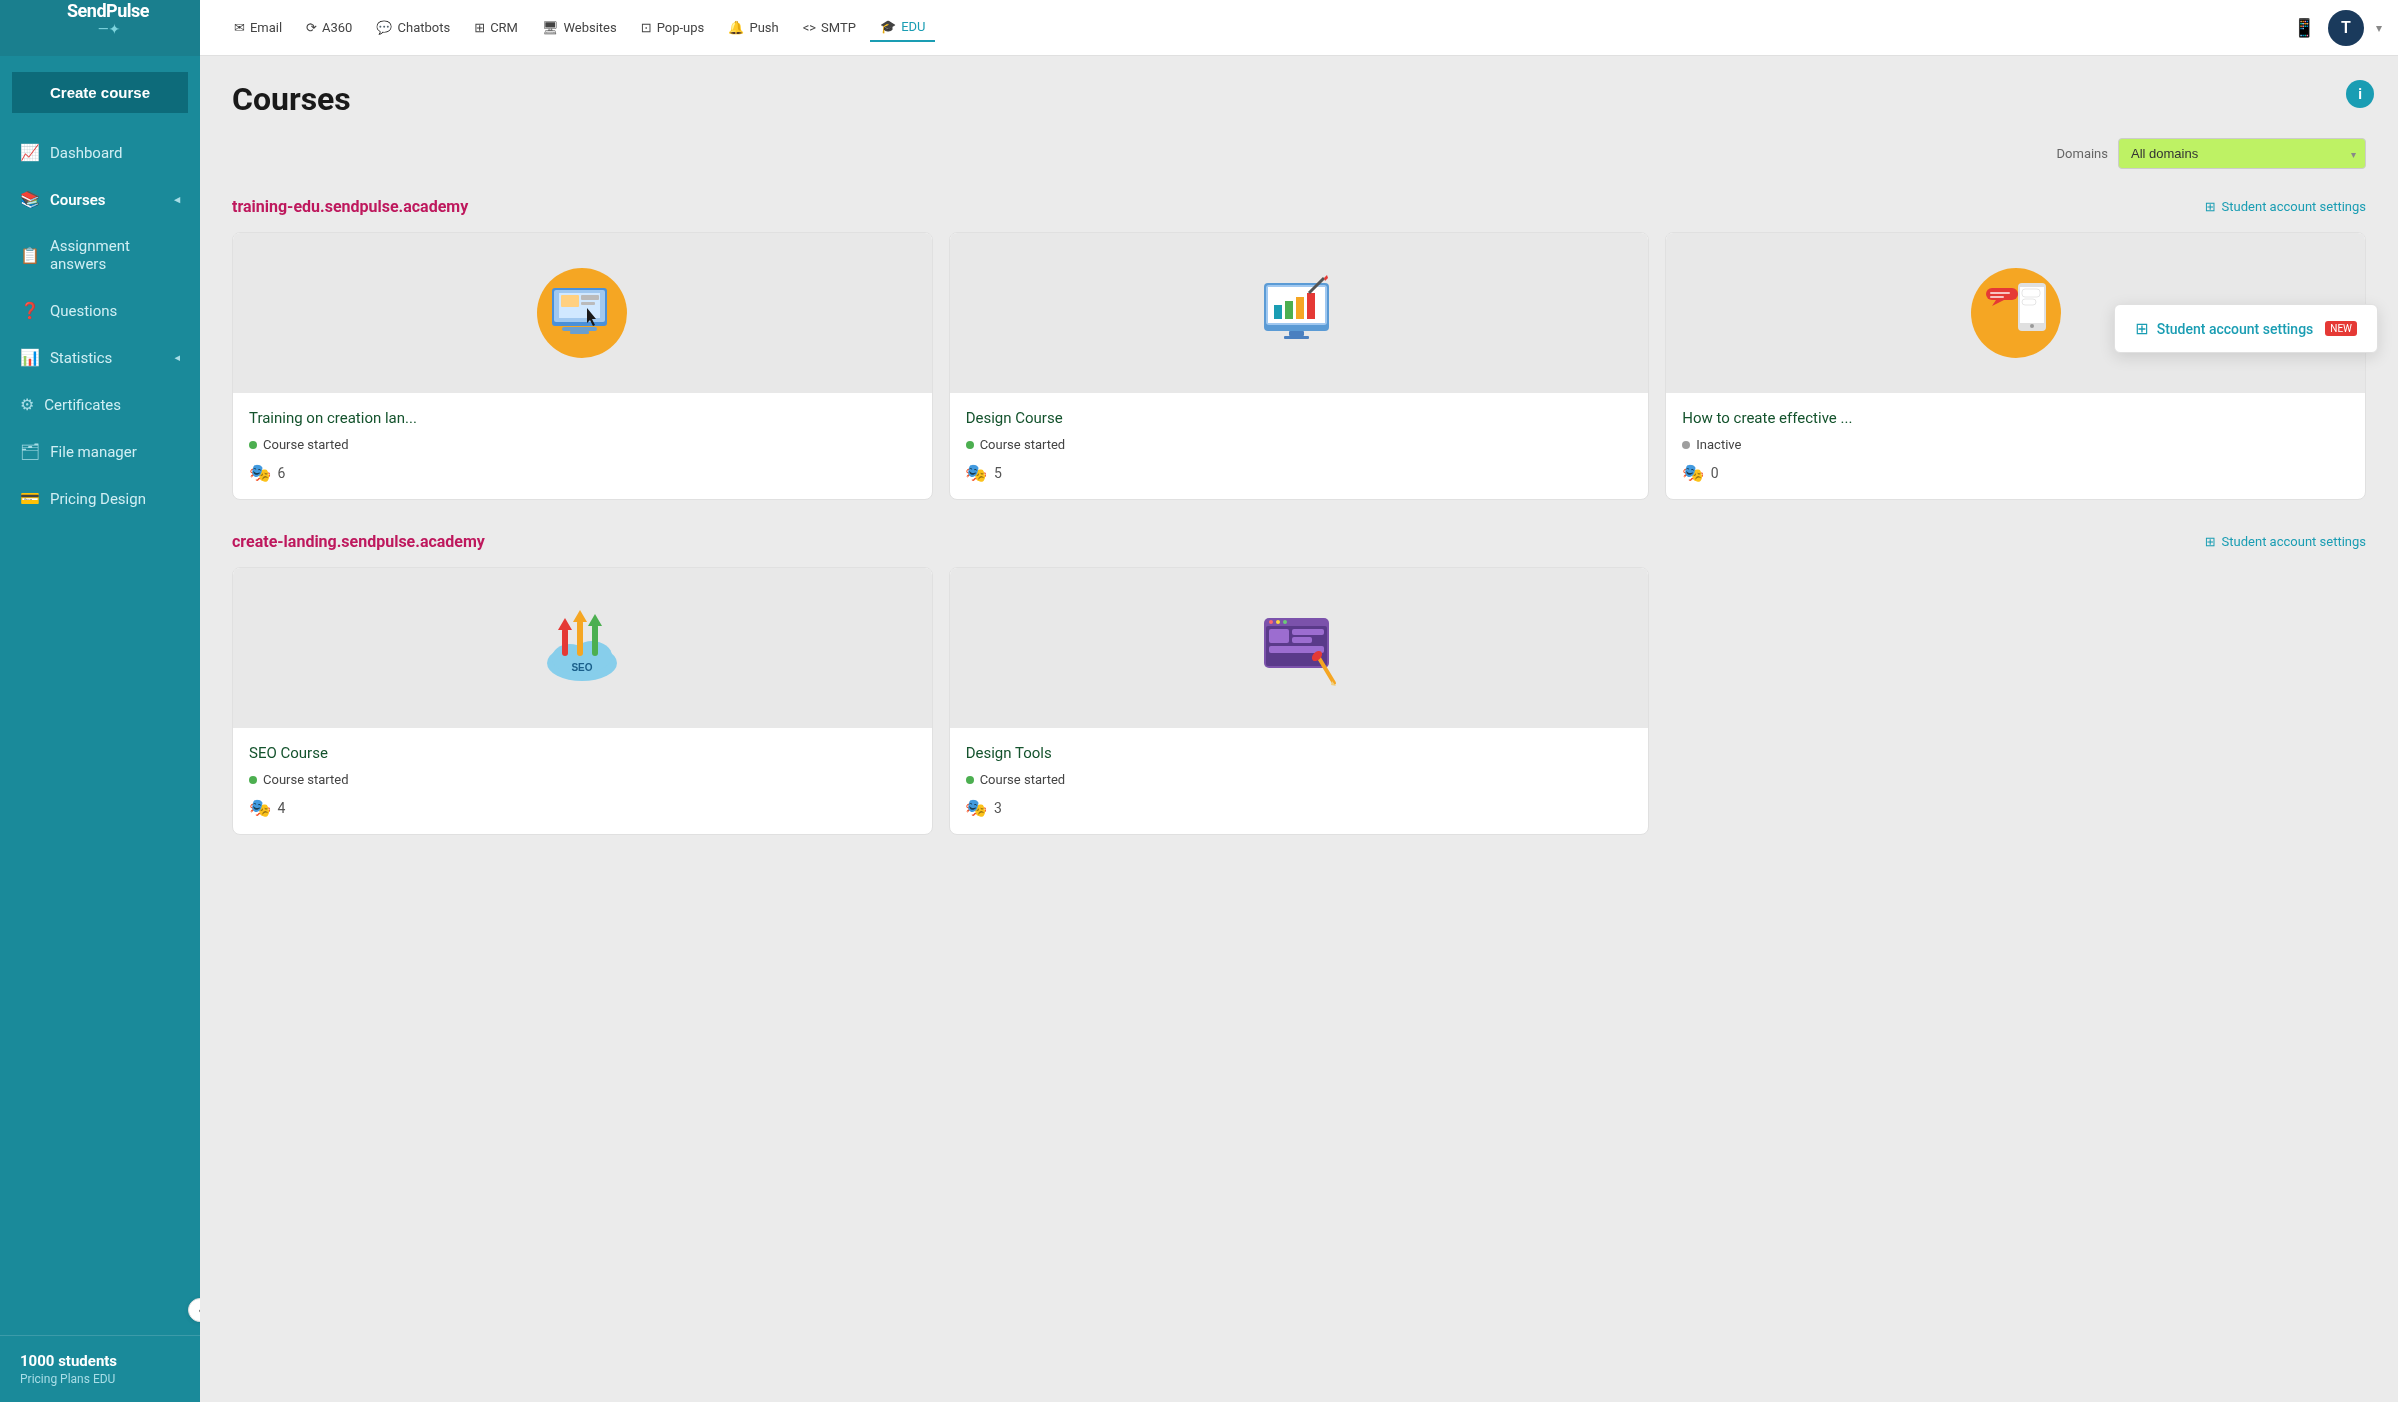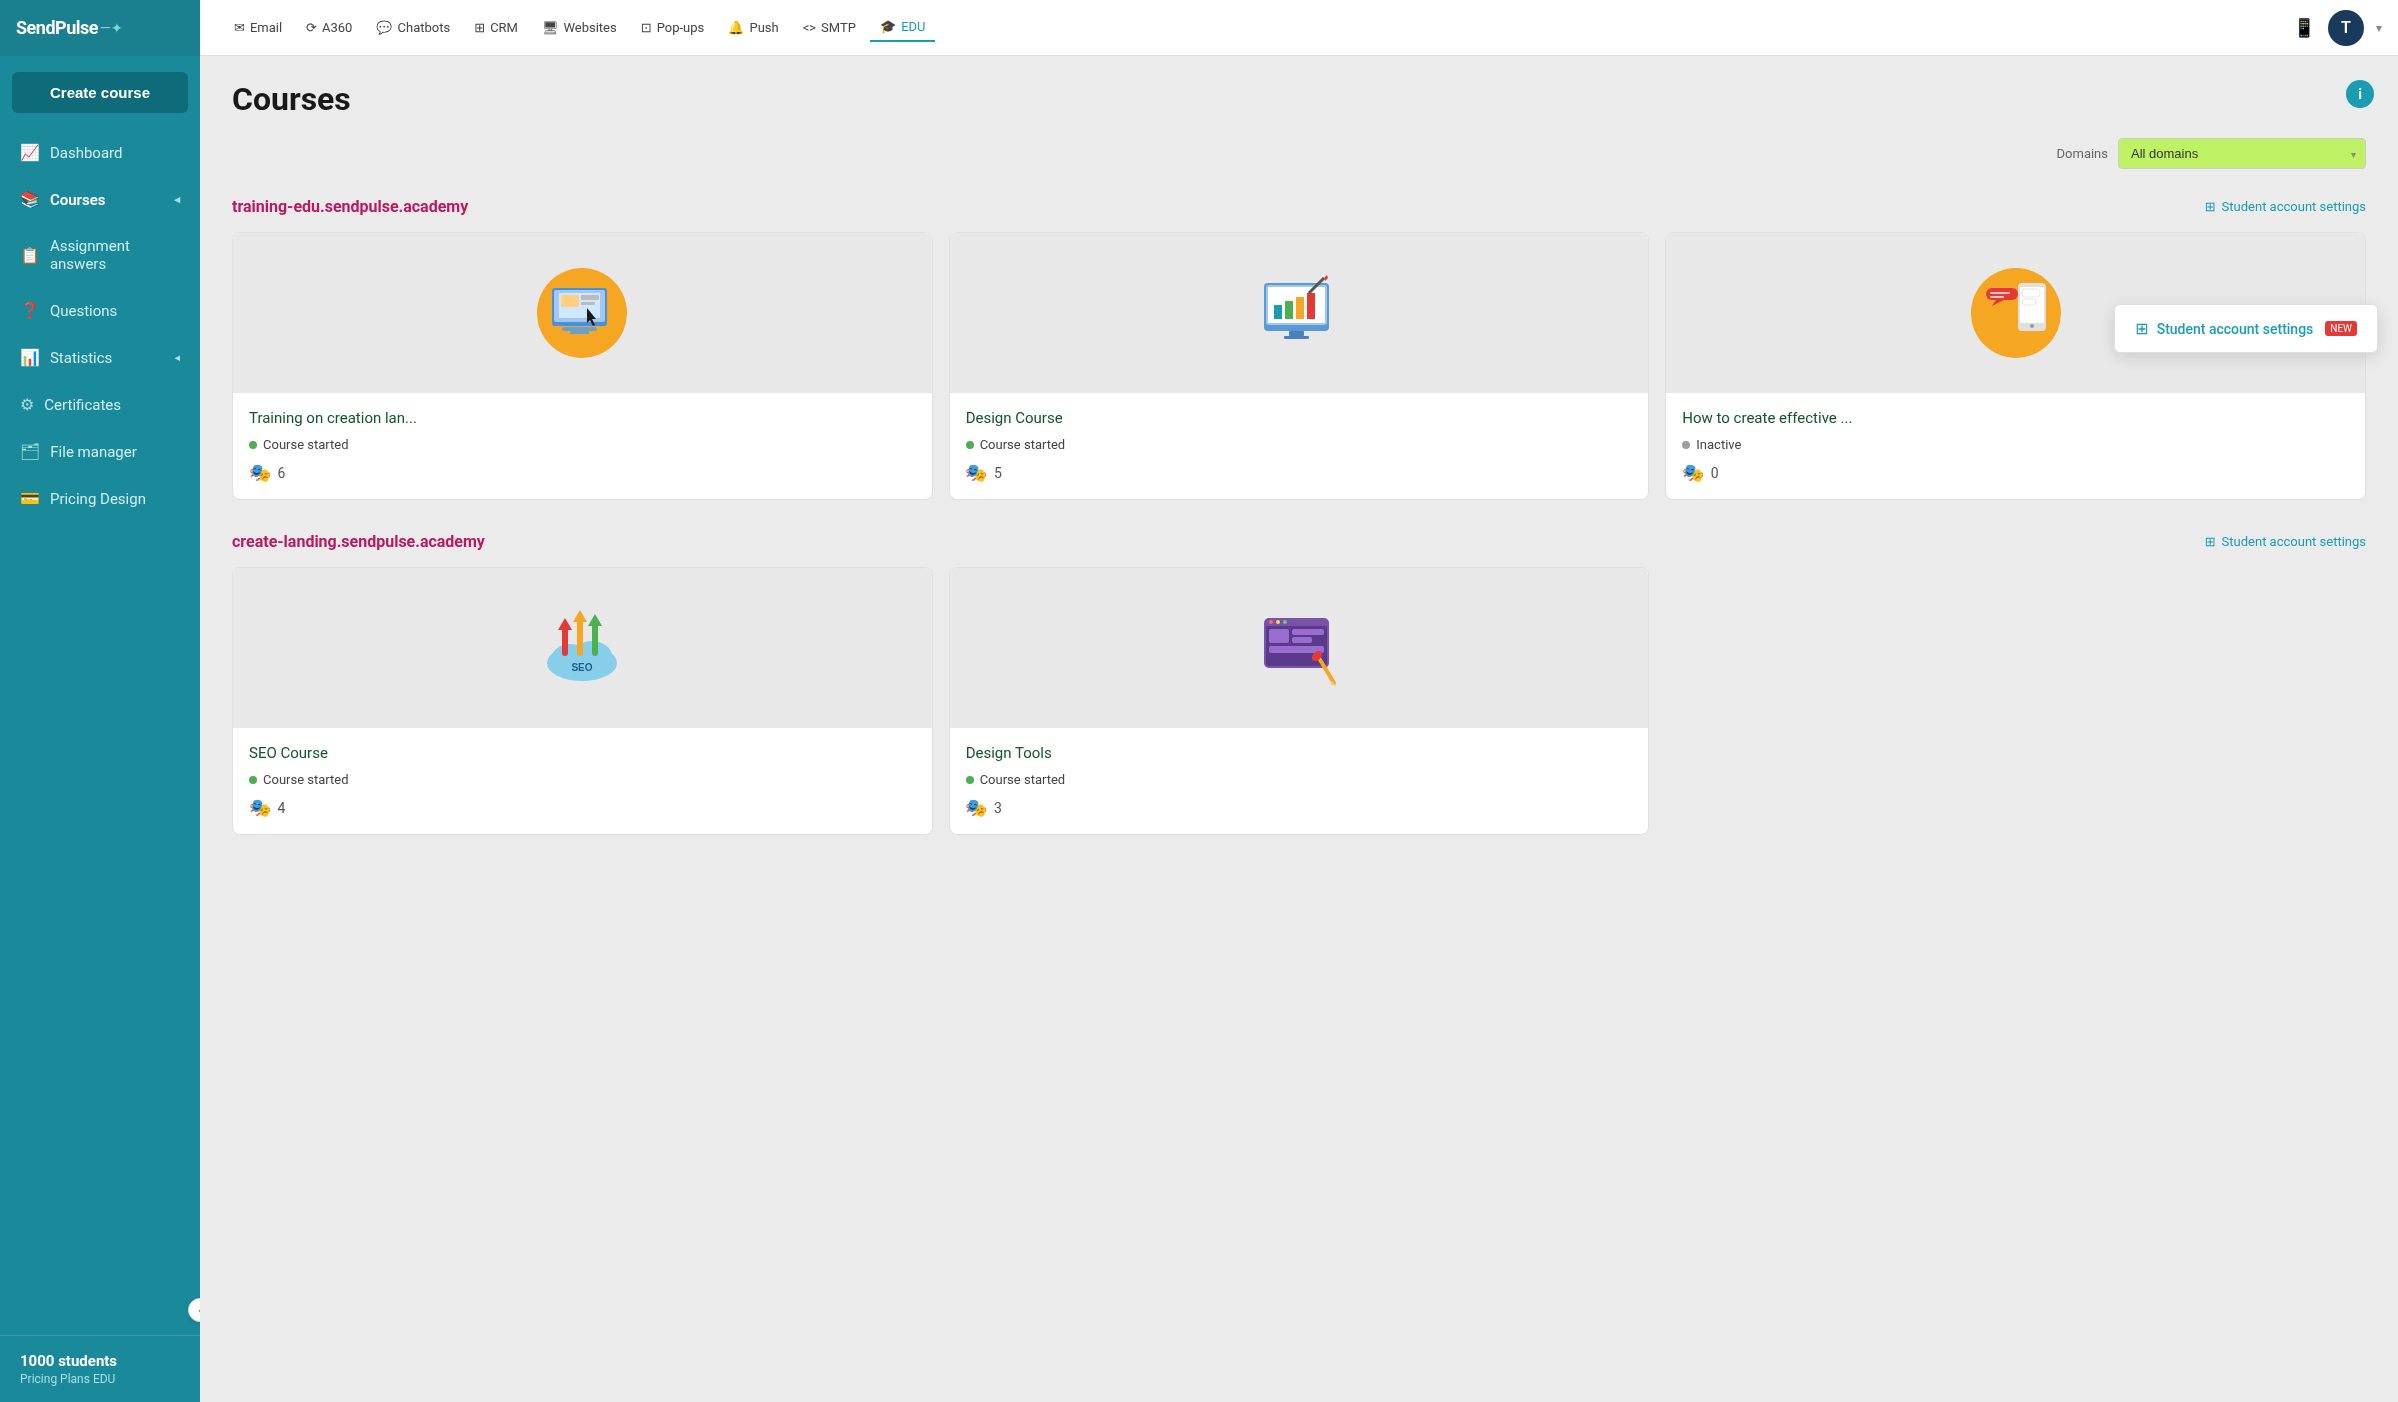"SendPulse" .top-nav-logo { flex-direction: none -> column }
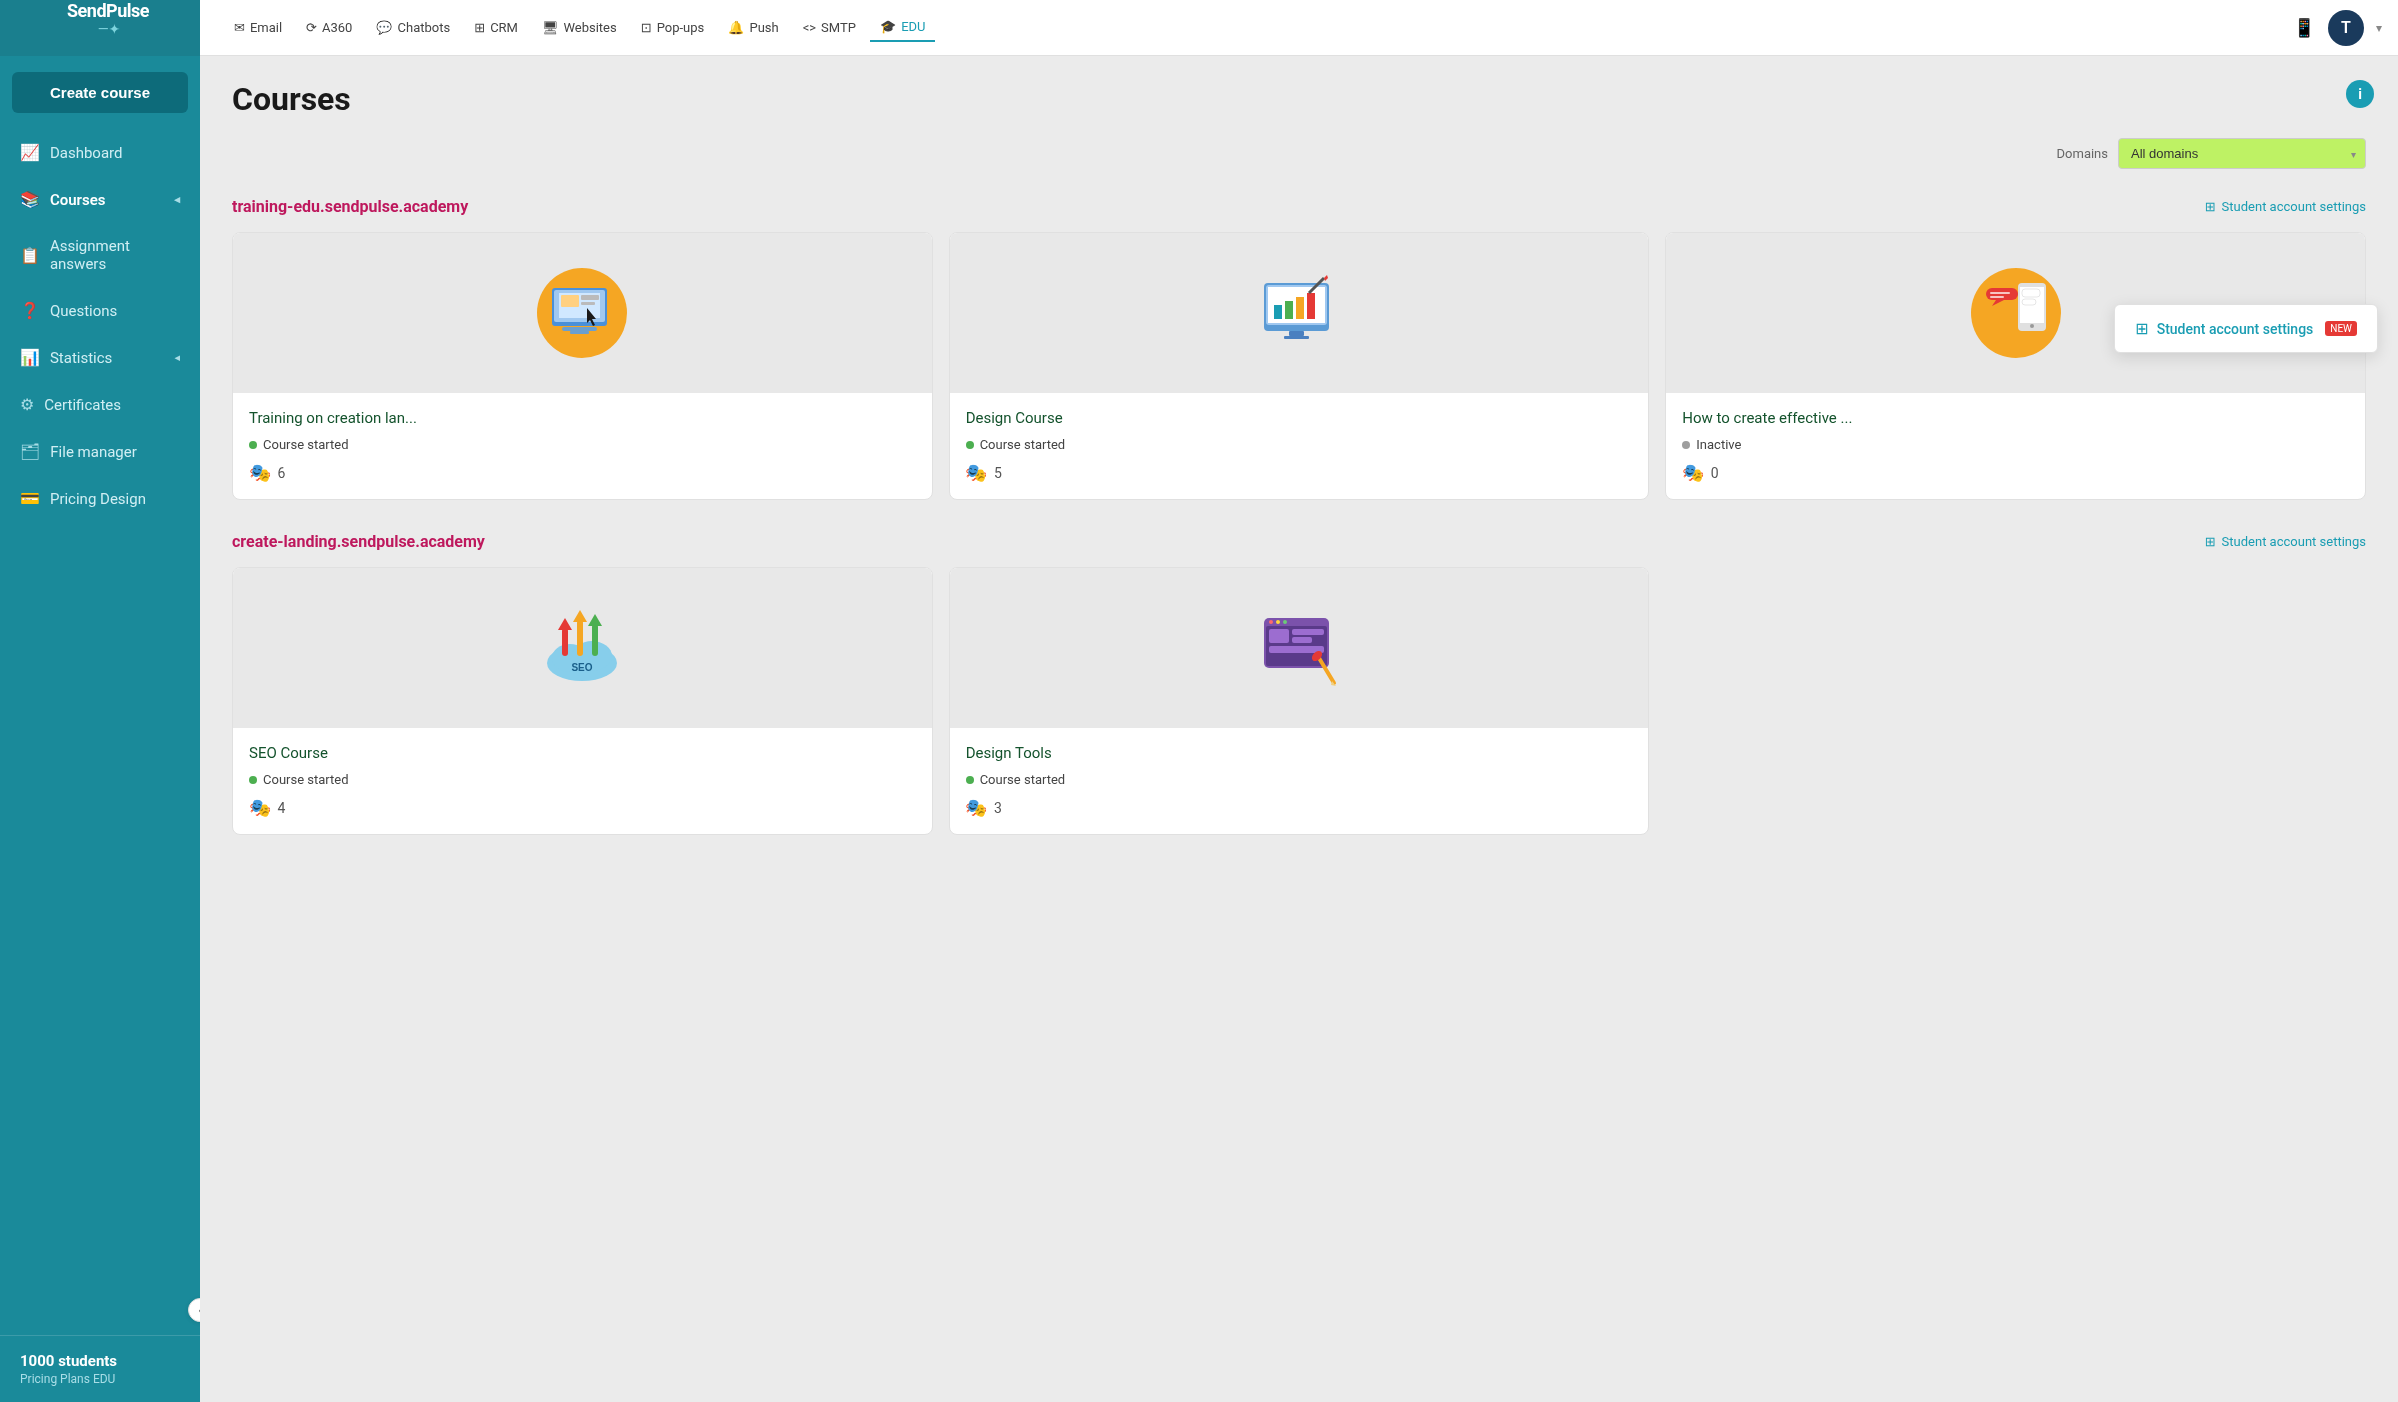"Create course" .sidebar-create-btn { border-radius: 6px -> 0 }
